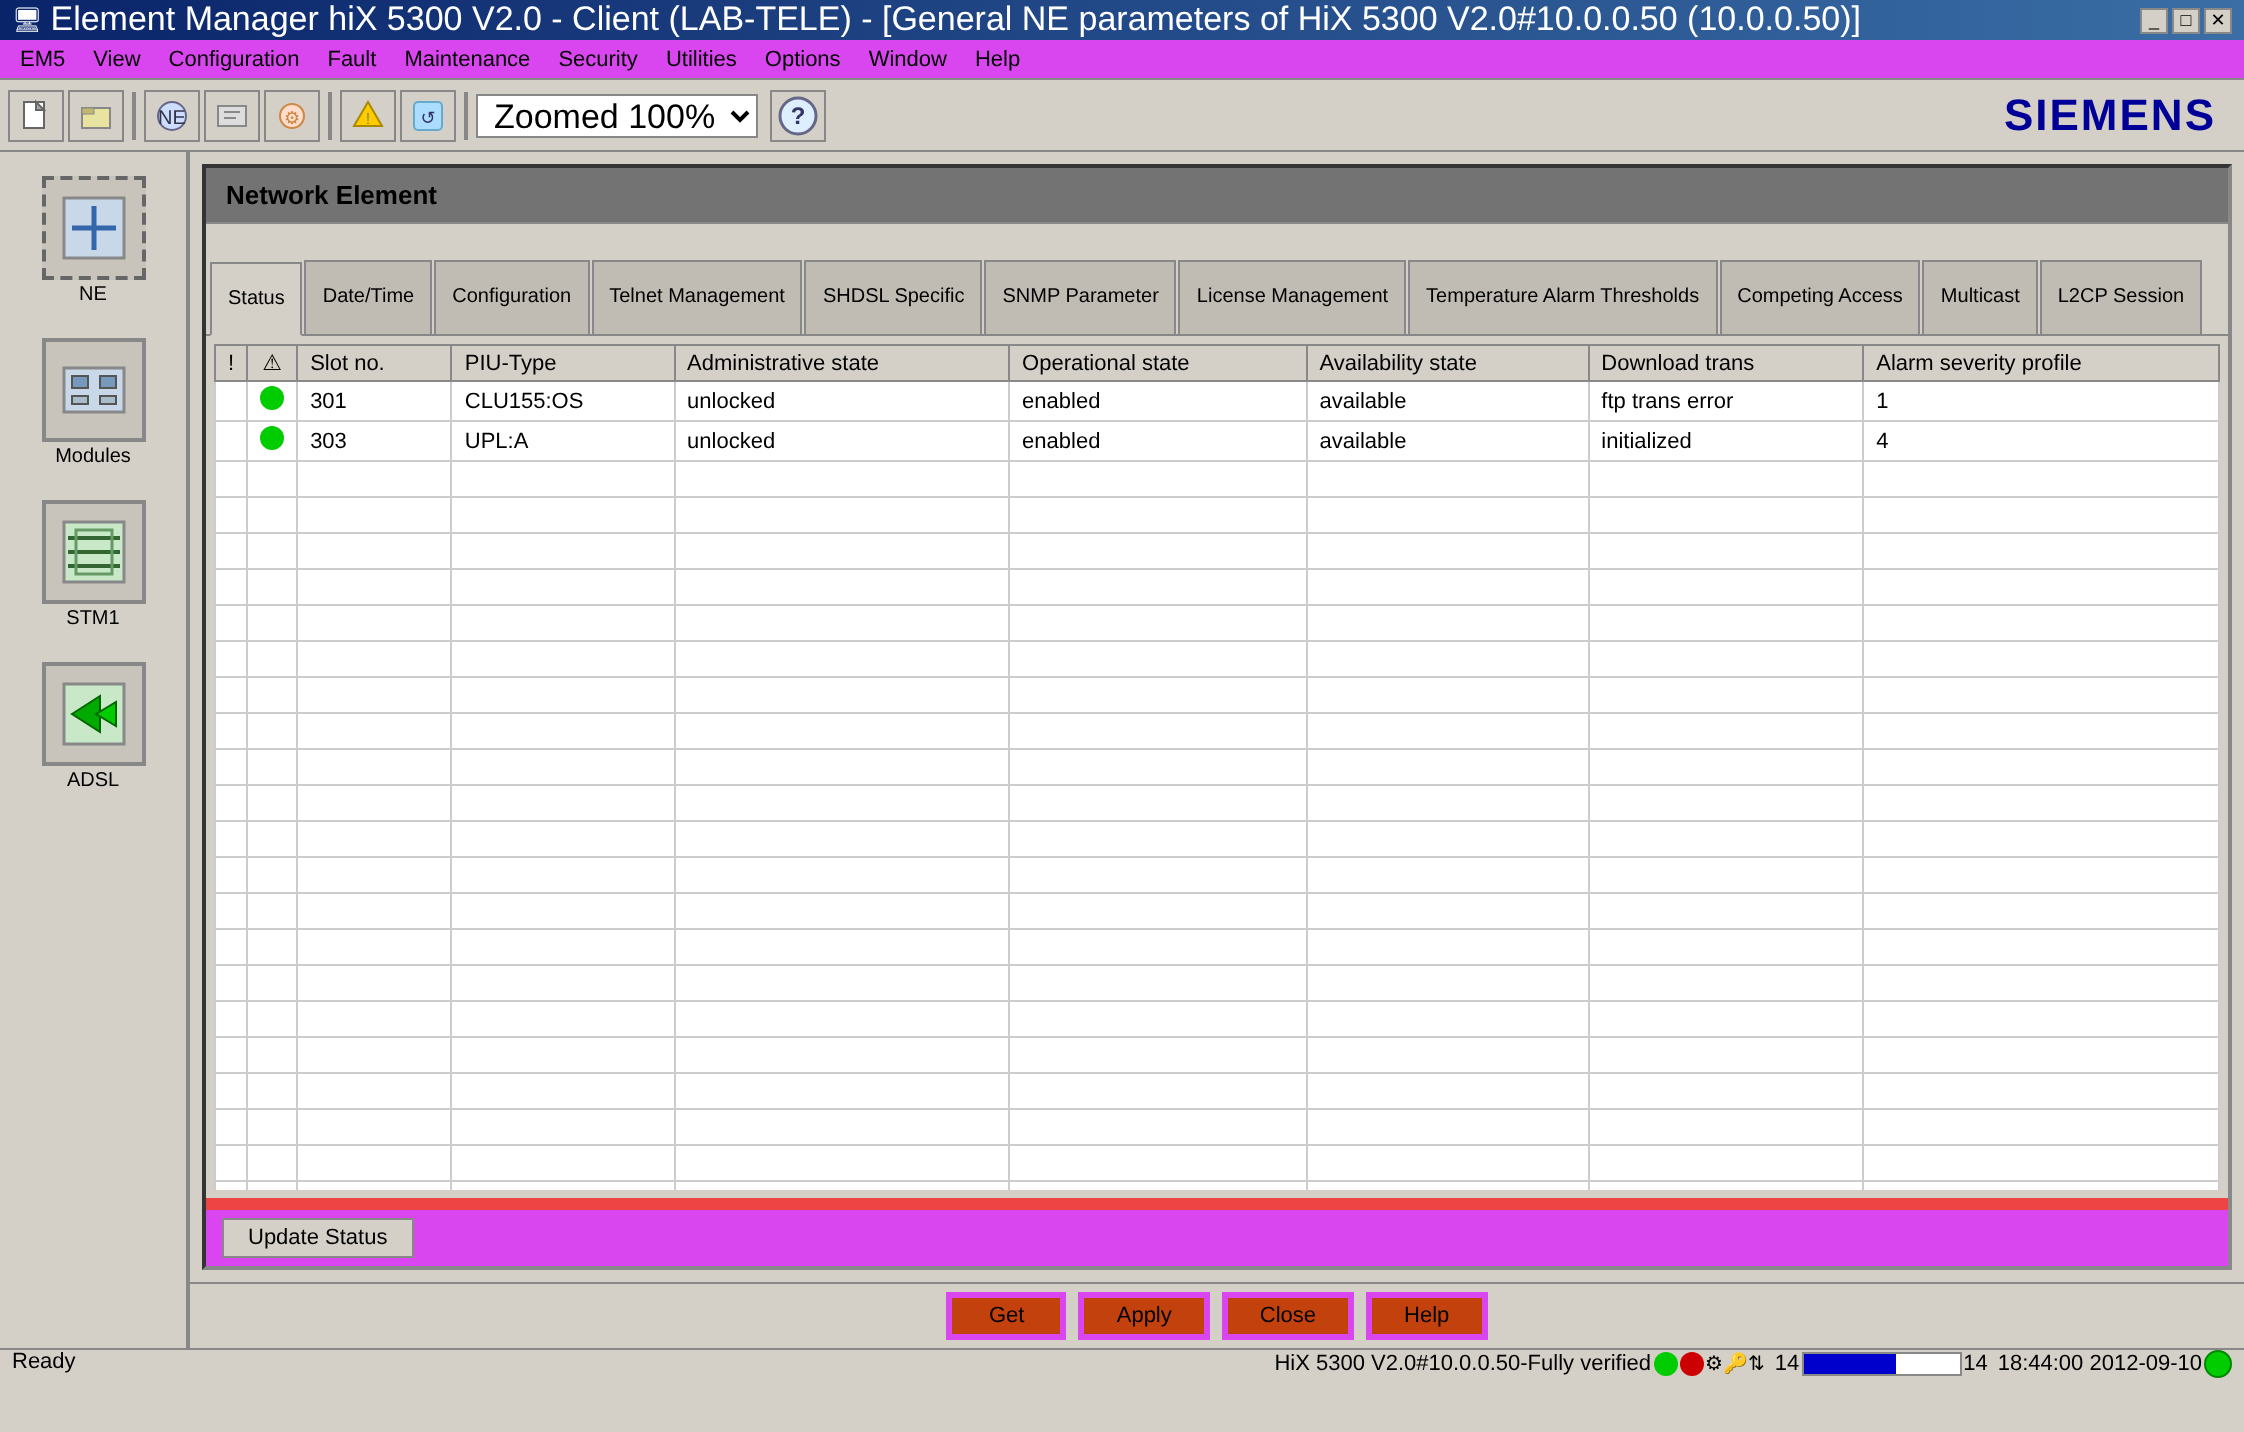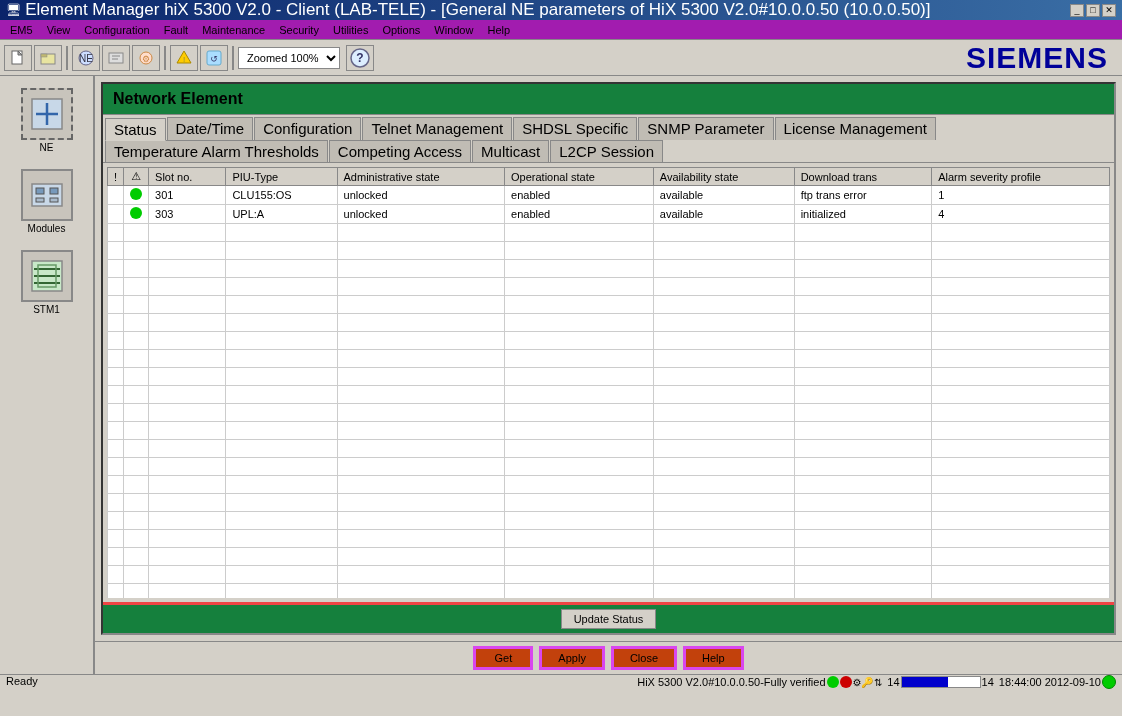"EM5" #menu-bar { background: #a21caf -> #d946ef }
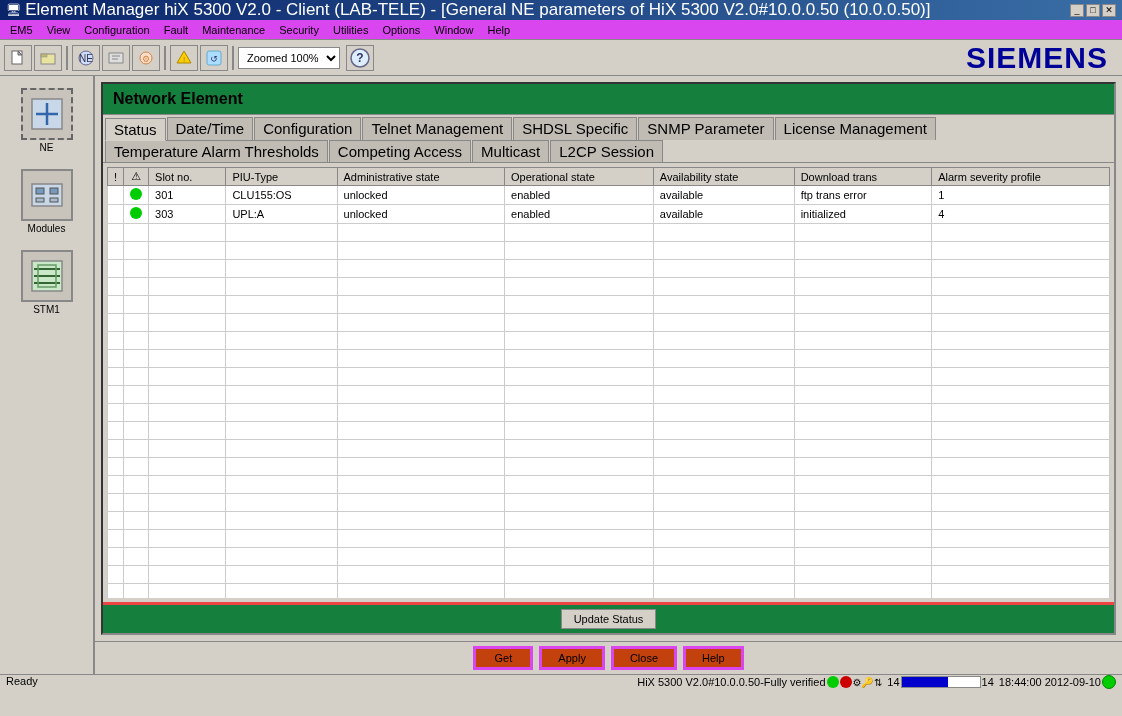"Zoomed 100%" .zoom-select { font-size: 11px -> 17px }
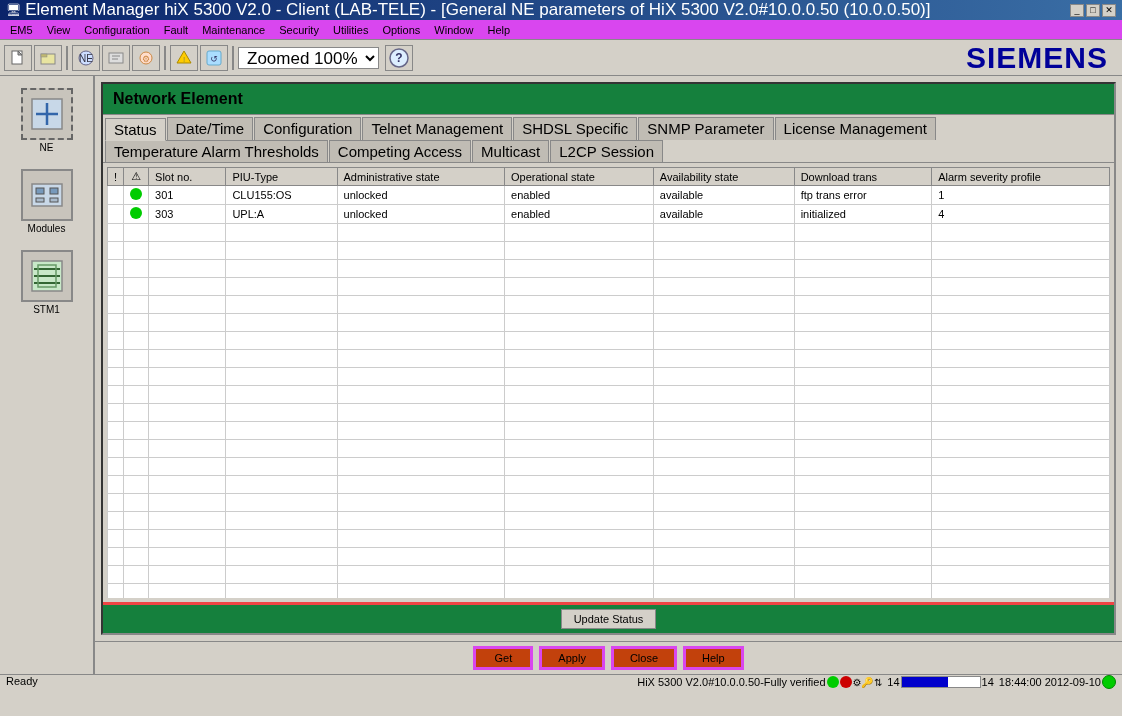"SIEMENS" .siemens-logo { font-size: 30px -> 22px }
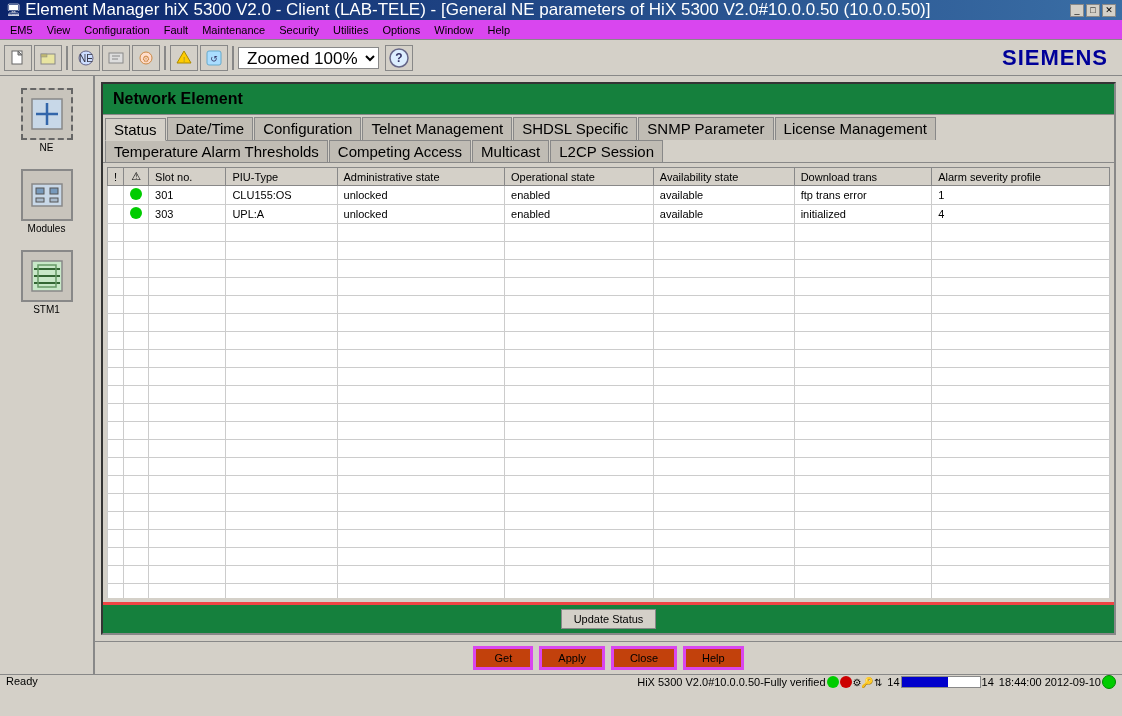"Network Element" #panel-title { background: #15803d -> #737373; font-size: 16px -> 13px }
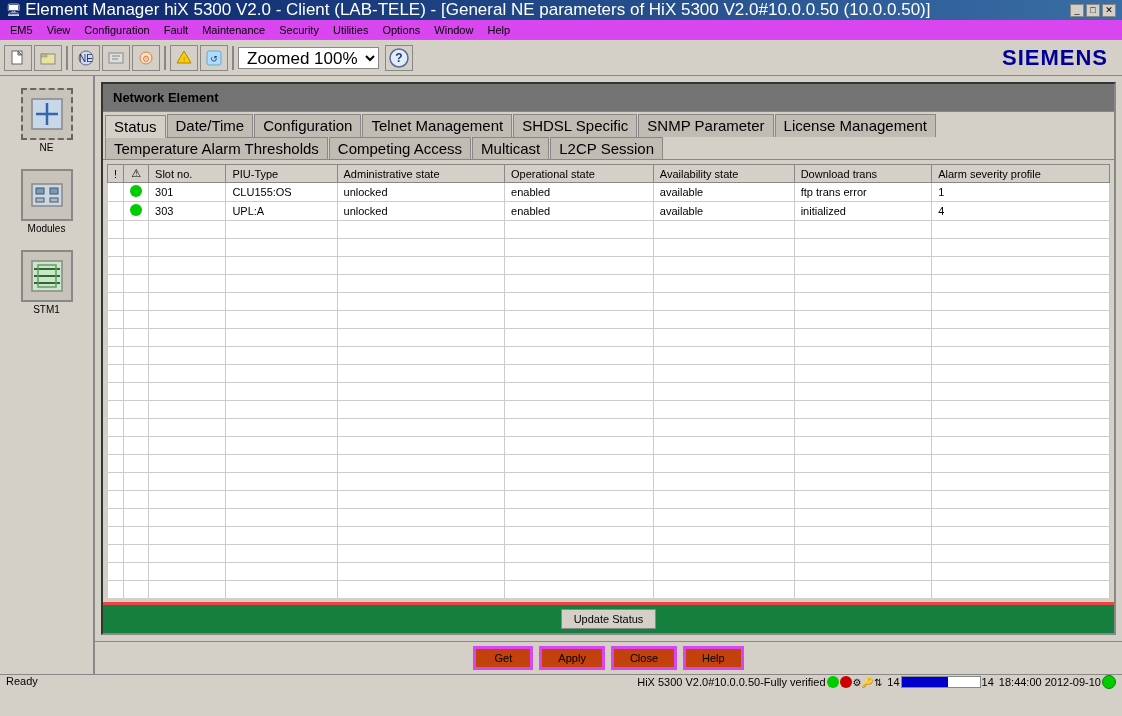"Status" .tab { font-size: 15px -> 10px; margin-top: 0 -> 16px; padding: 2px 8px -> 12px 8px }
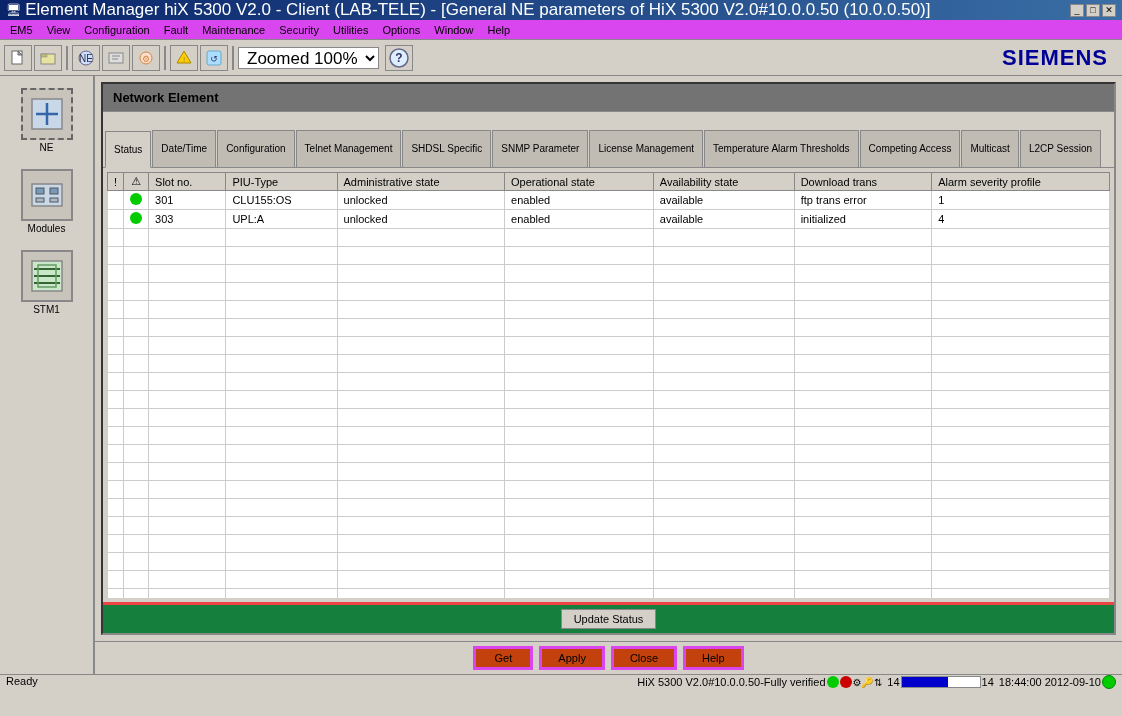"ADSL" div.sidebar-item { html: none -> <div> <div> <svg> <rect></rect> <polygon></polygon> <polygon></polygon> </svg> </div> <span>ADSL</span> </div> }
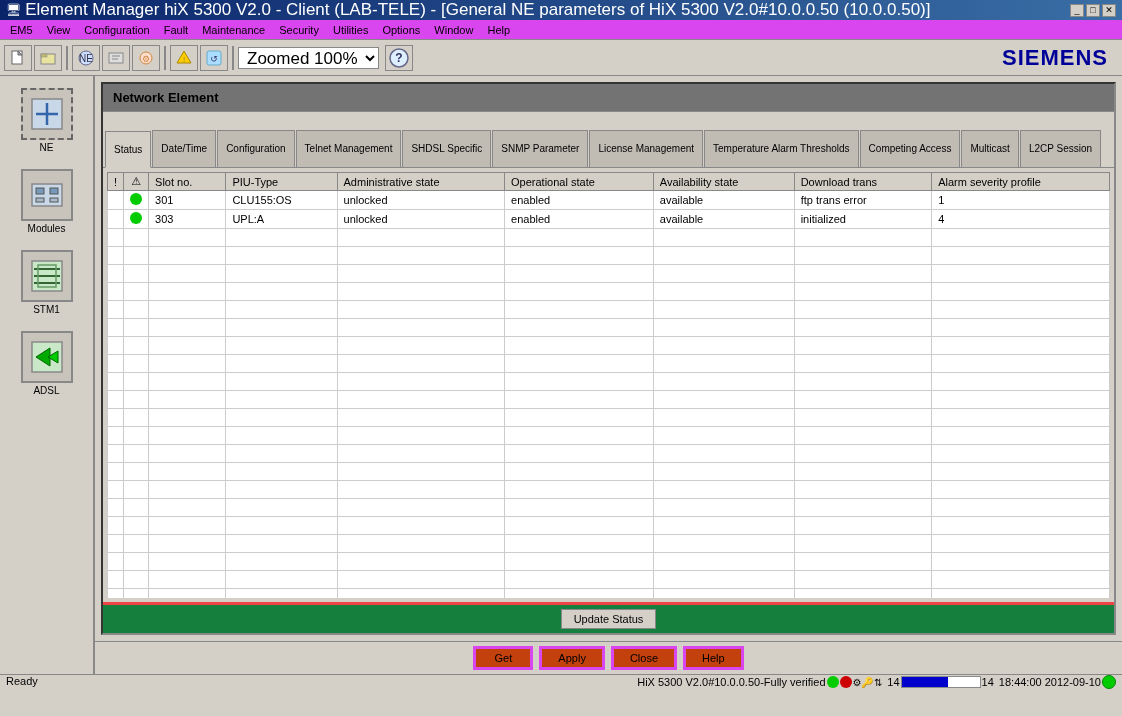"Update Status" #bottom-buttons { background: #15803d -> #d946ef; border-top: 3px solid #ef4444 -> 6px solid #ef4444; justify-content: center -> flex-start }
